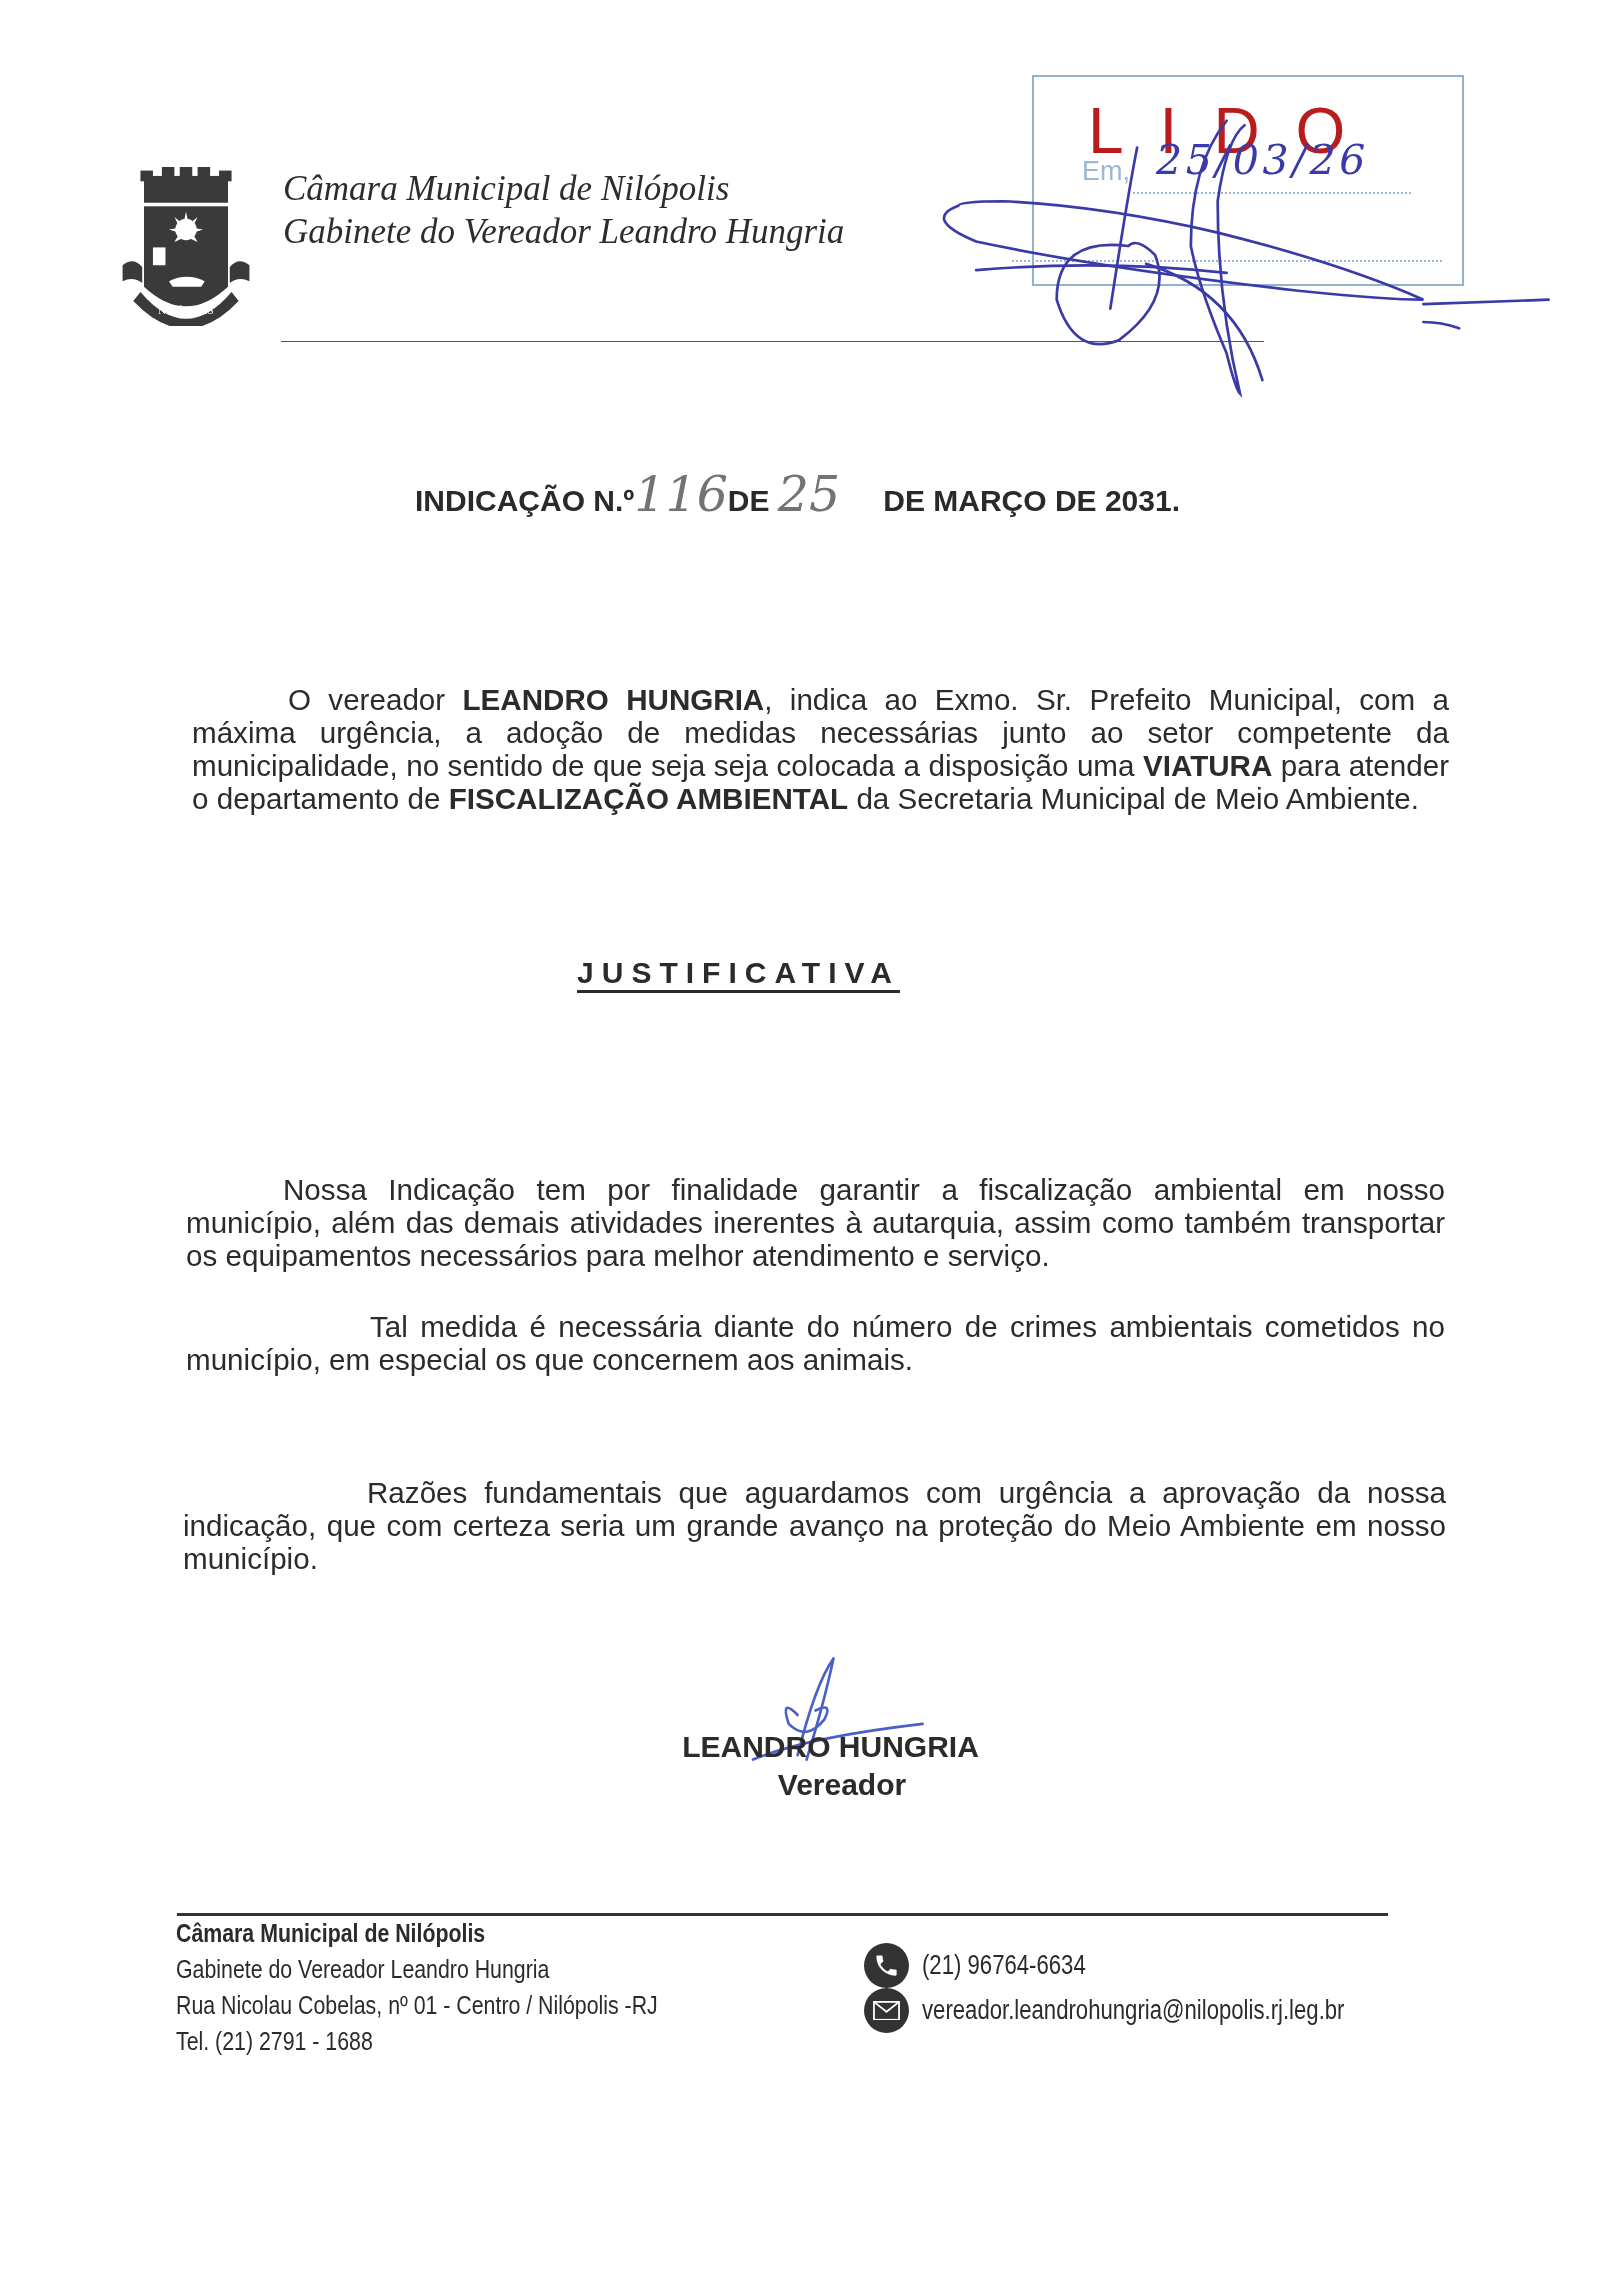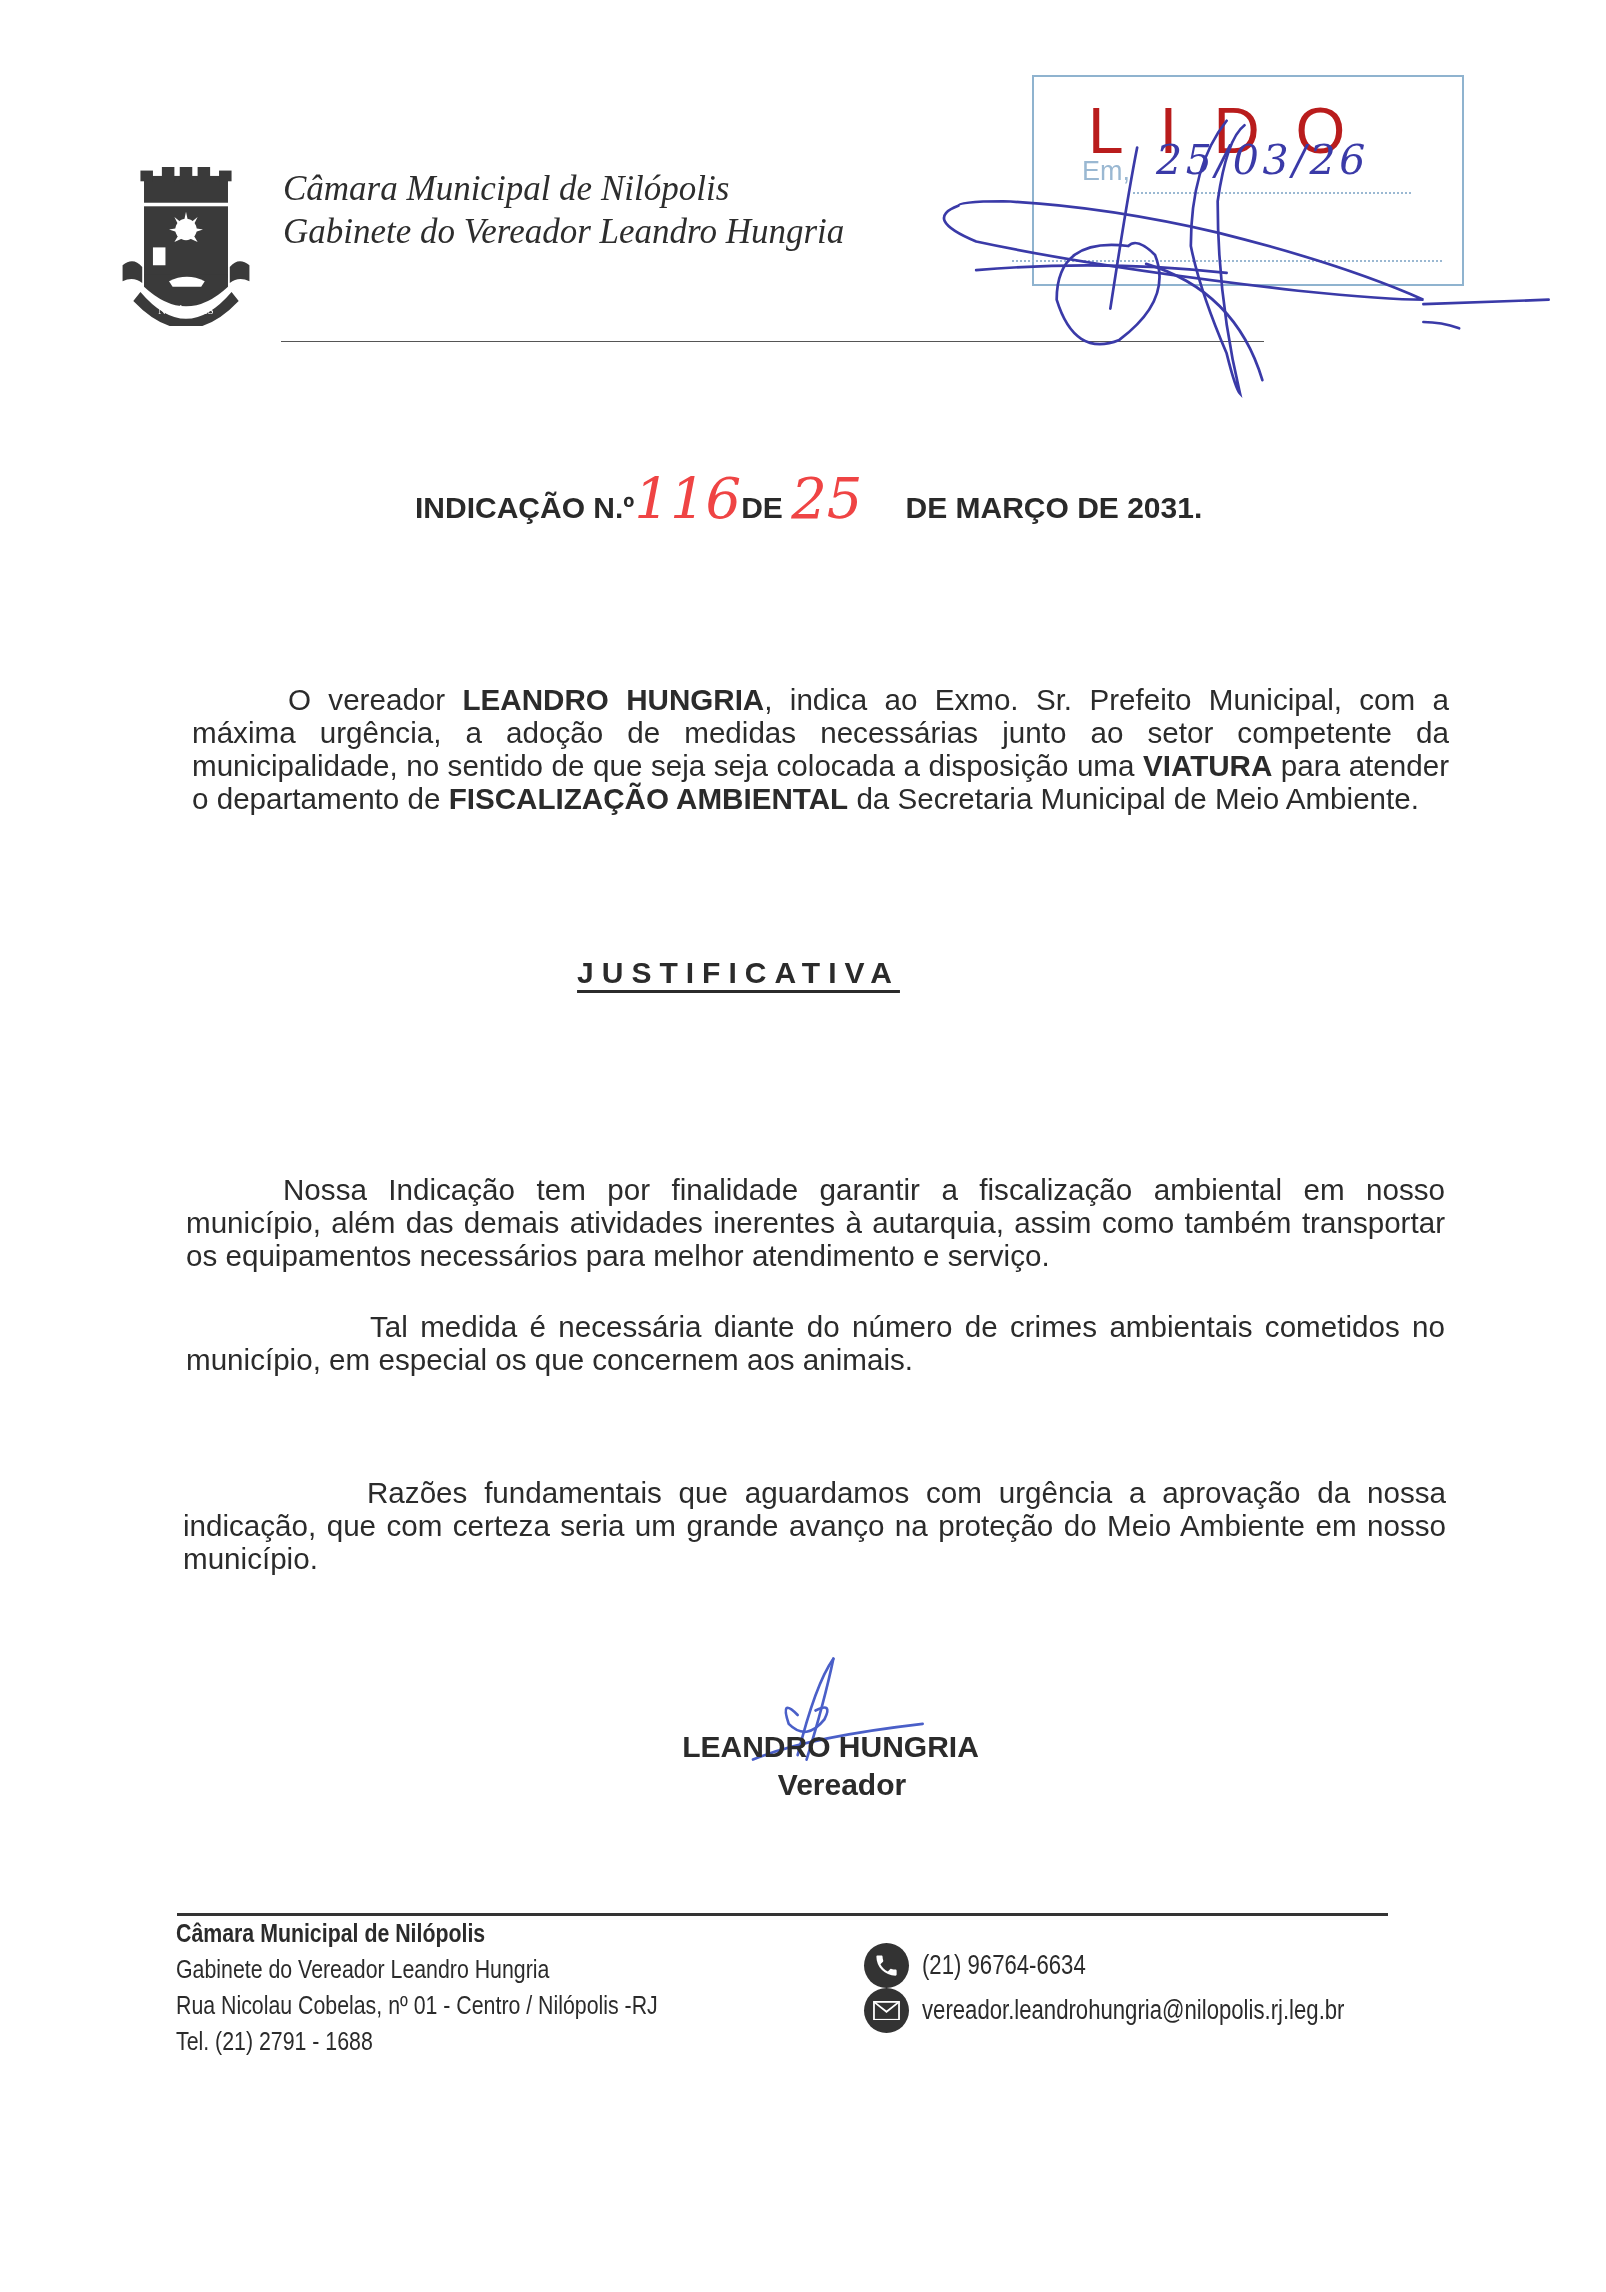"116" #title .hand { color: #ef4444 -> #737373; font-size: 56px -> 49px }
